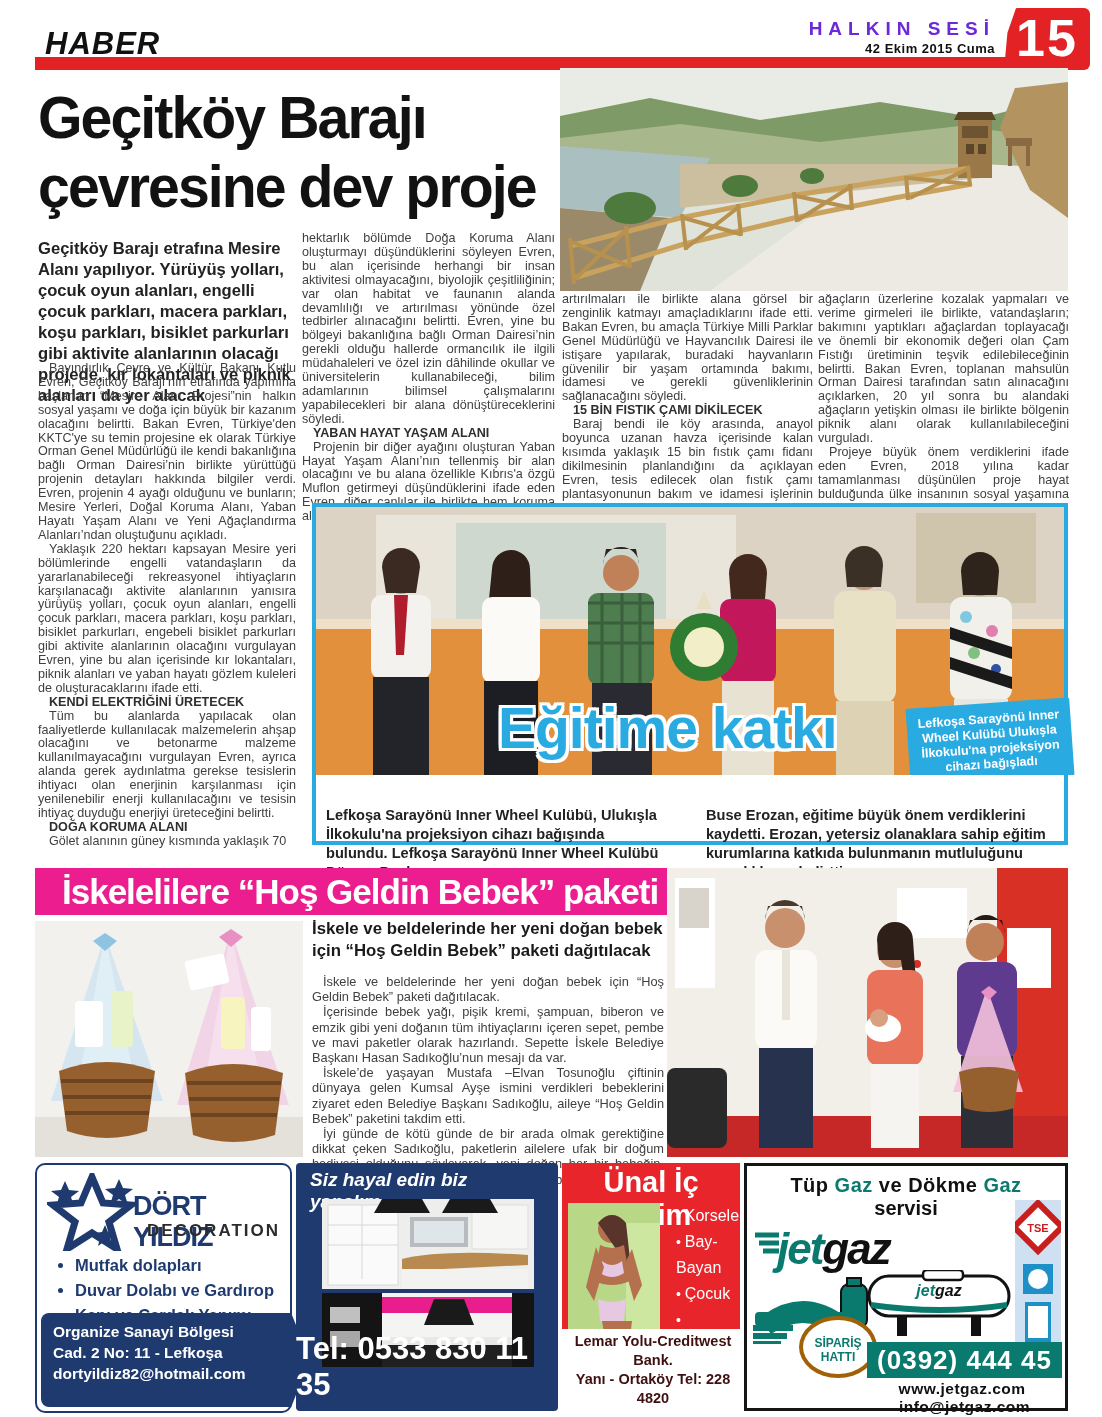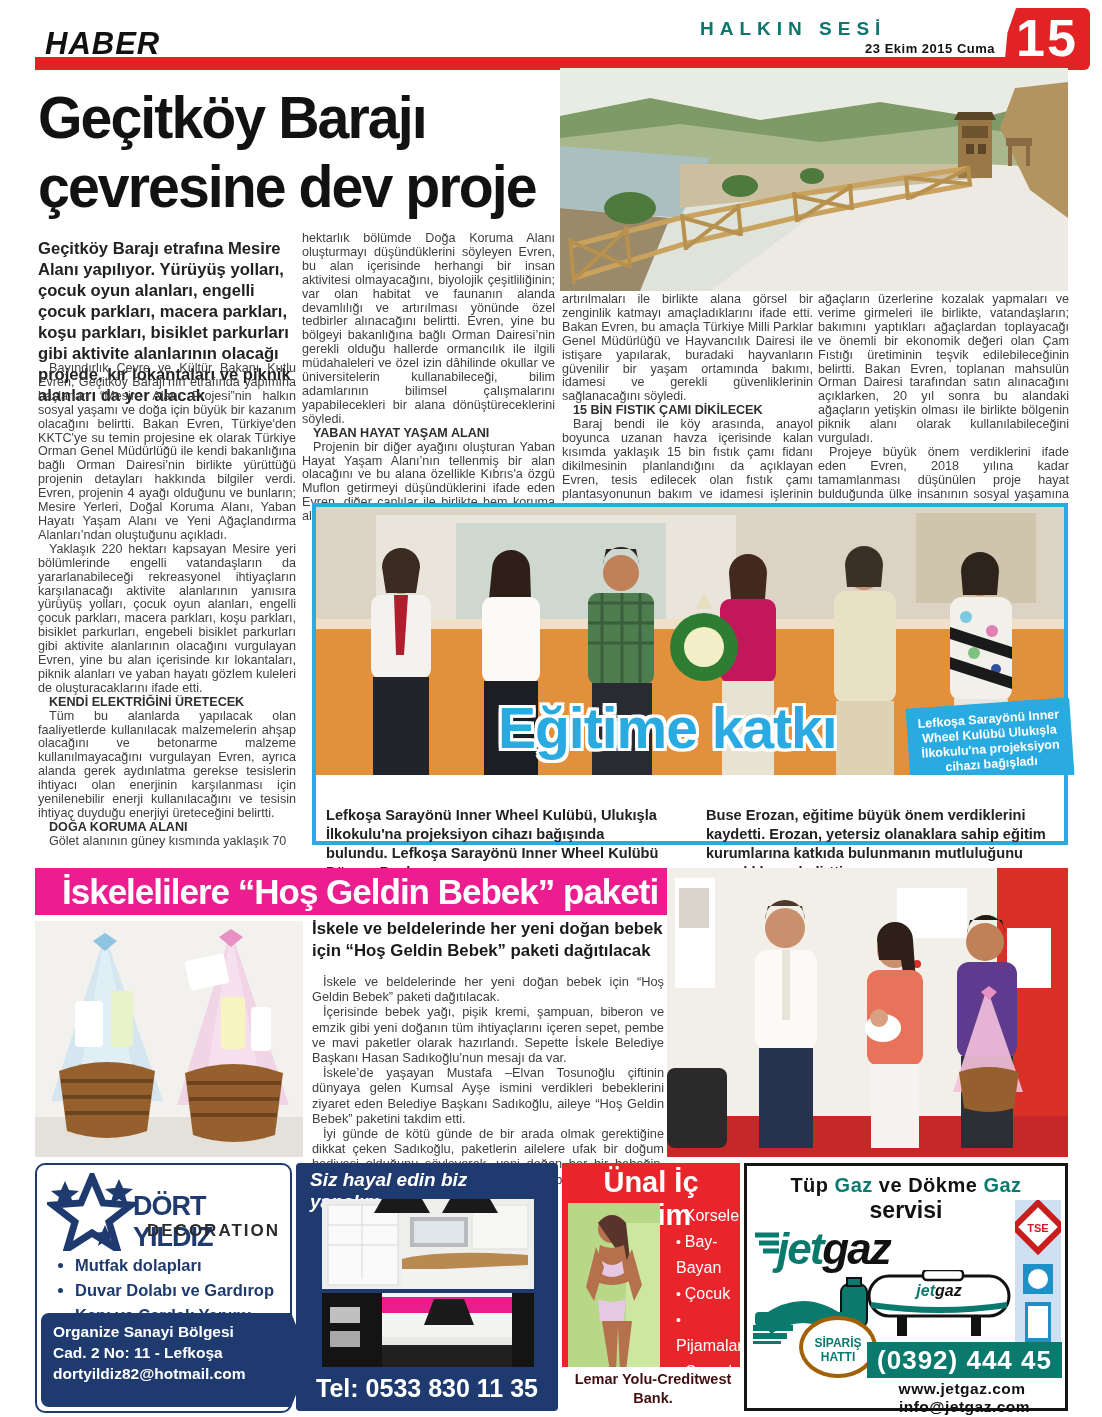"HALKIN SESİ" .masthead { color: #0f766e -> #6d28d9; text-align: none -> right }
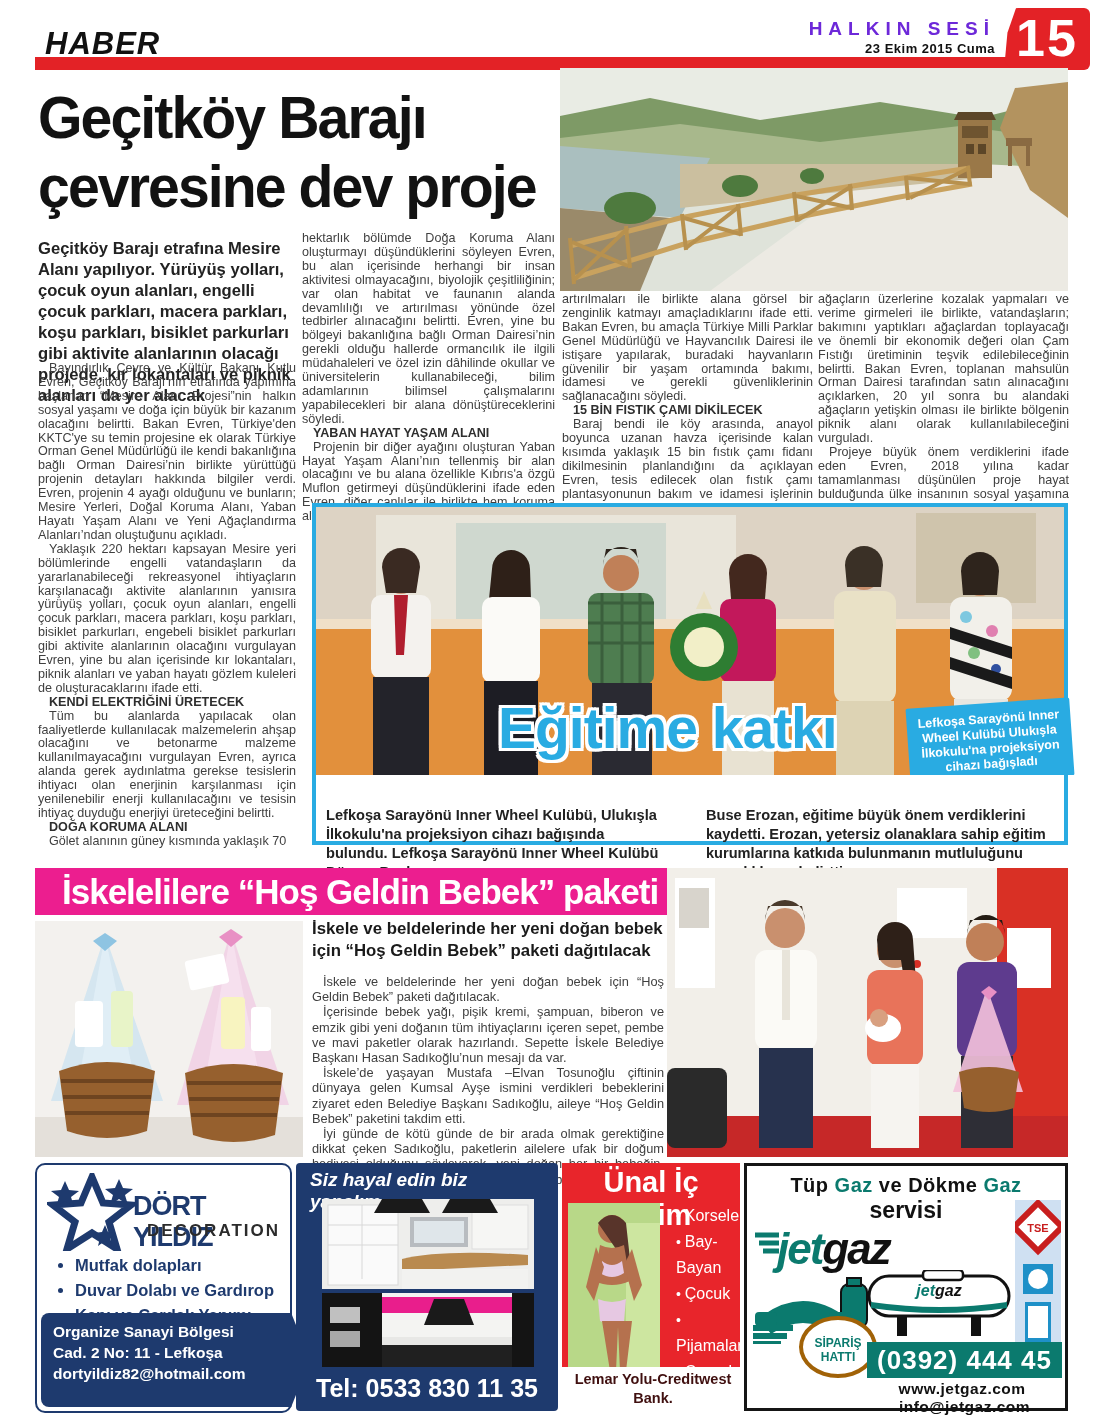"23 Ekim 2015 Cuma" div.abs { text: 23 -> 42 }
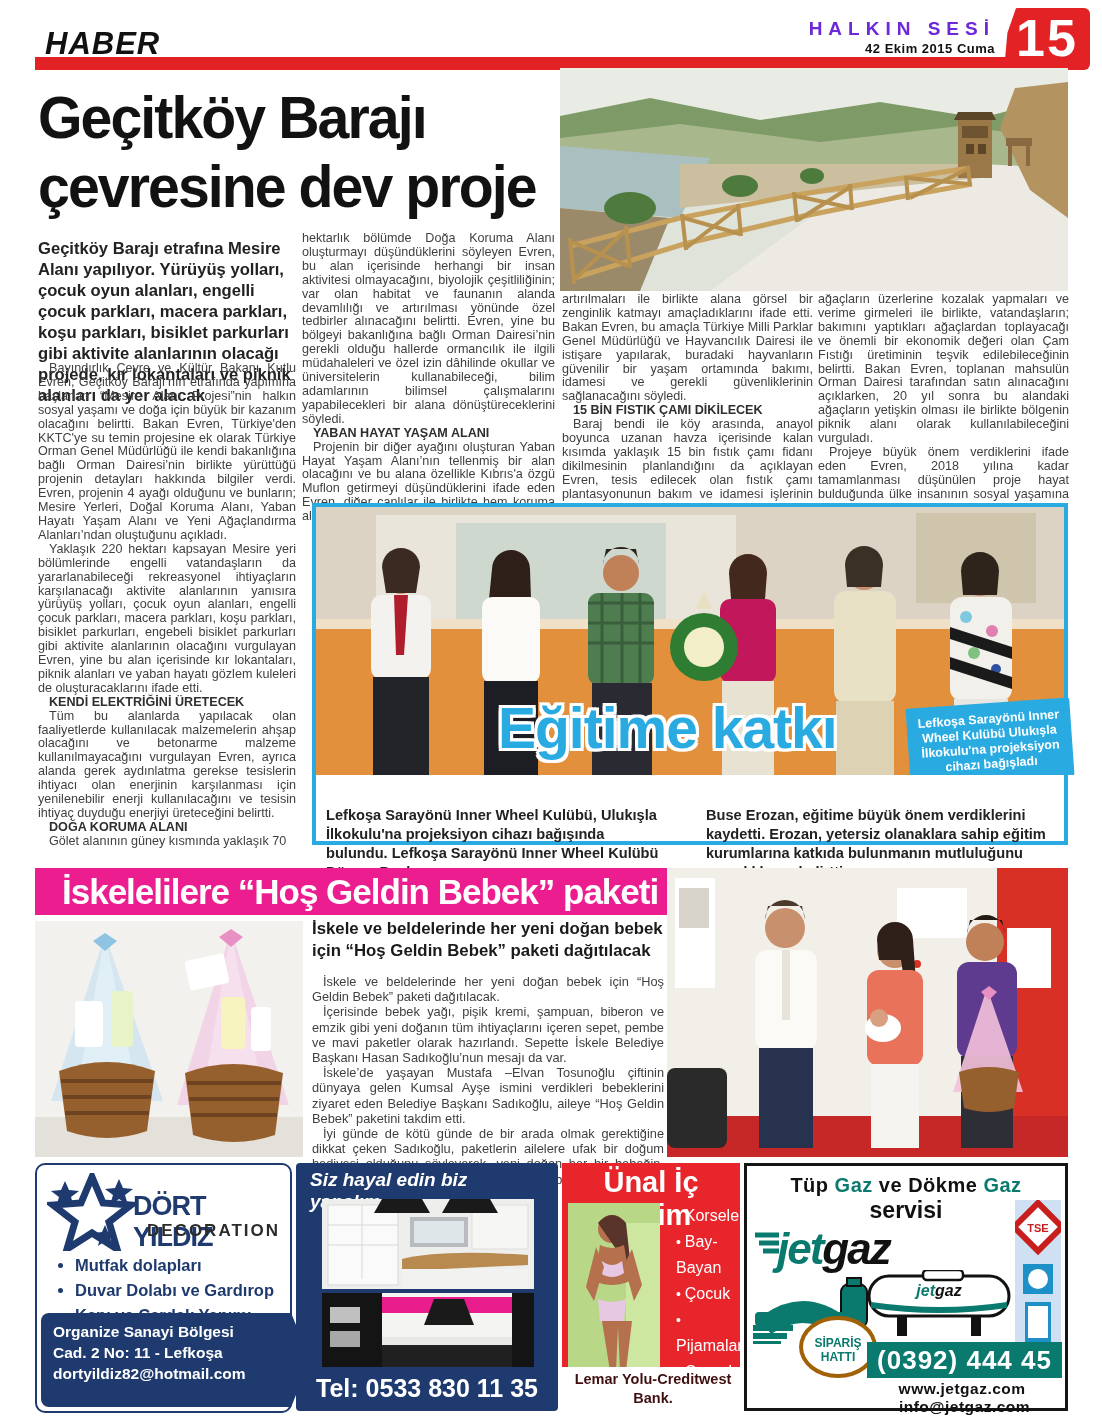"servisi" .jet-servisi { font-size: 23px -> 20px }
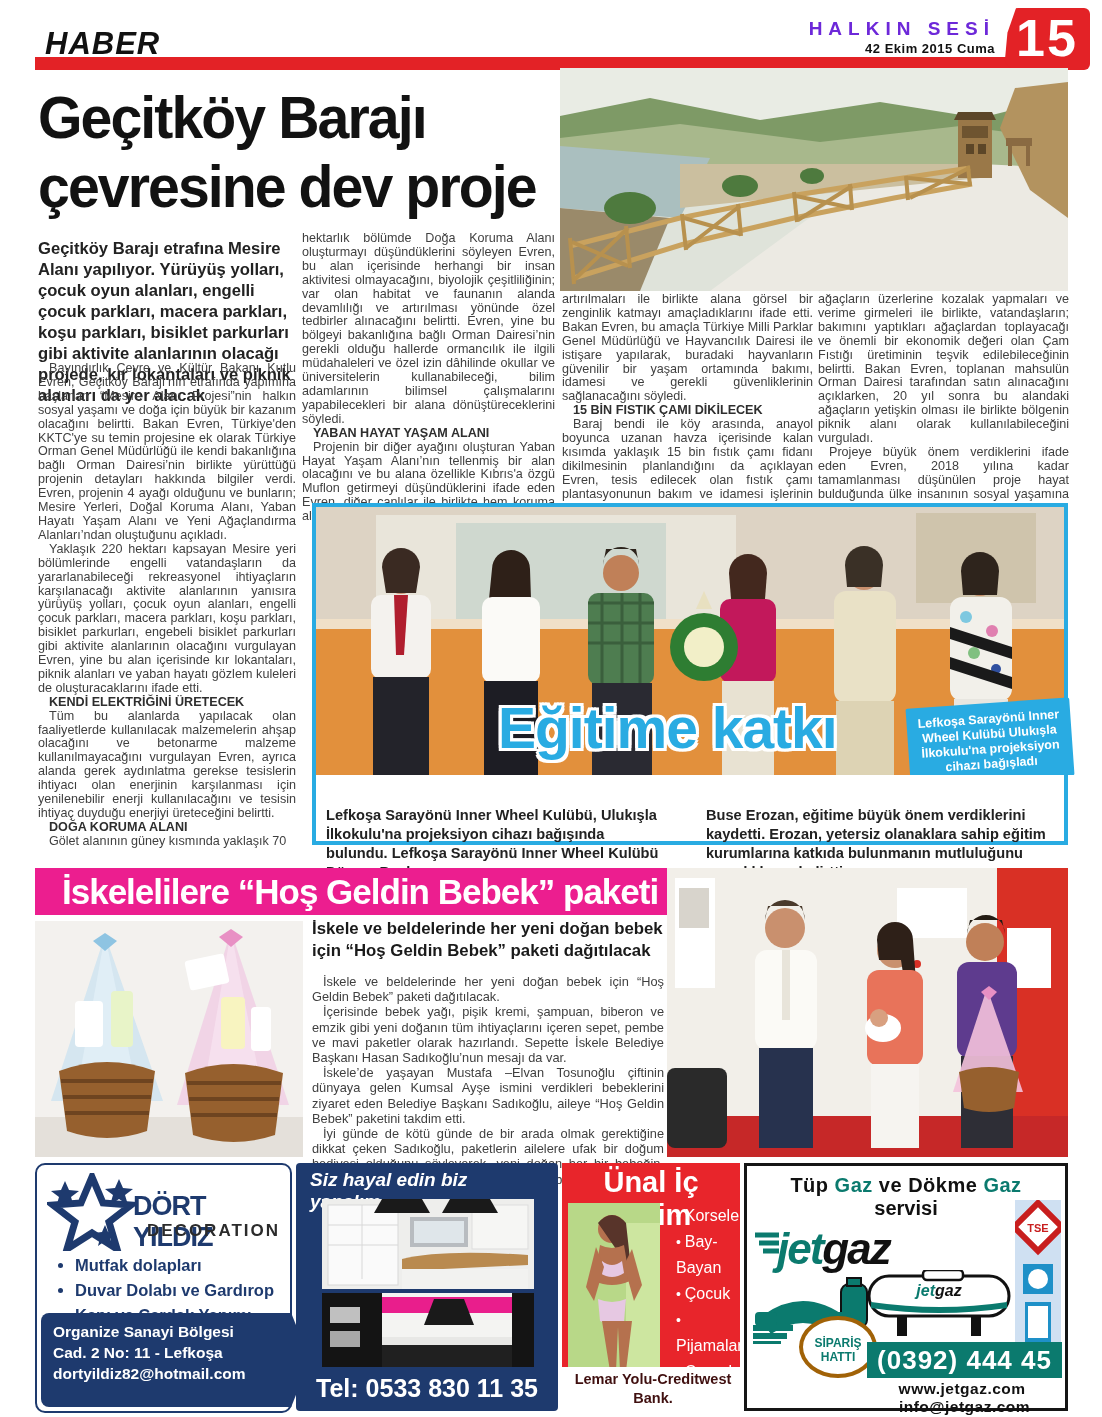"Tel: 0533 830 11 35" .kitchen-tel { font-size: 25px -> 31px; text-align: center -> left }
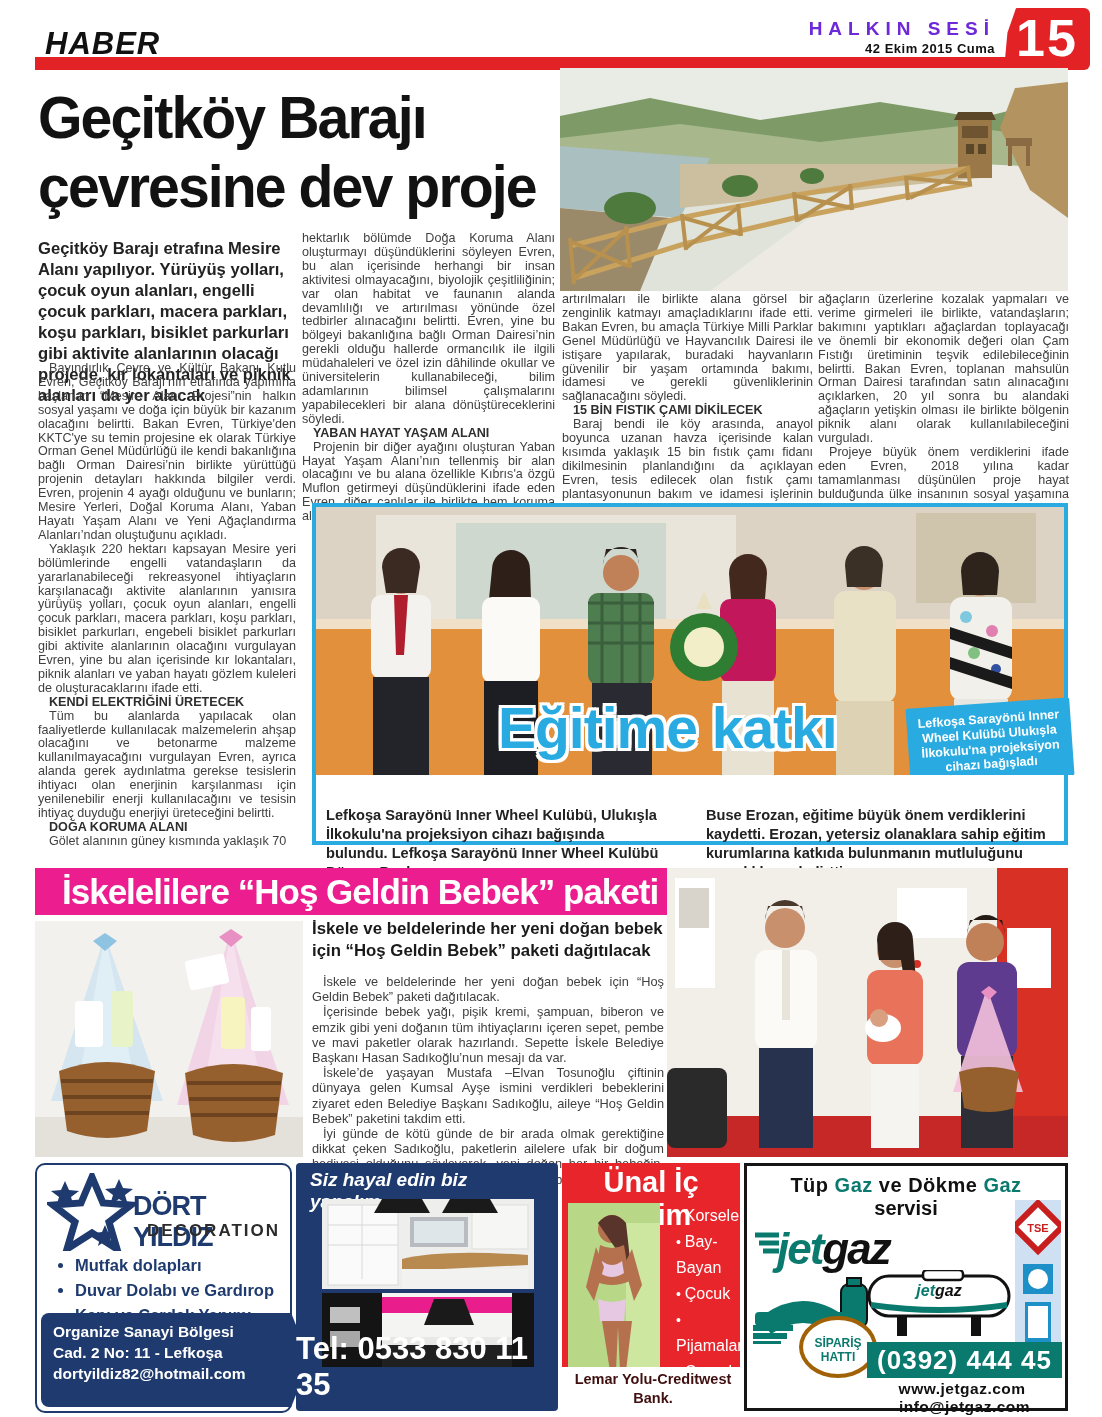"Yanı - Ortaköy Tel: 228" div { html: none -> <div>Yanı - Ortaköy Tel: 228 4820</div> }
